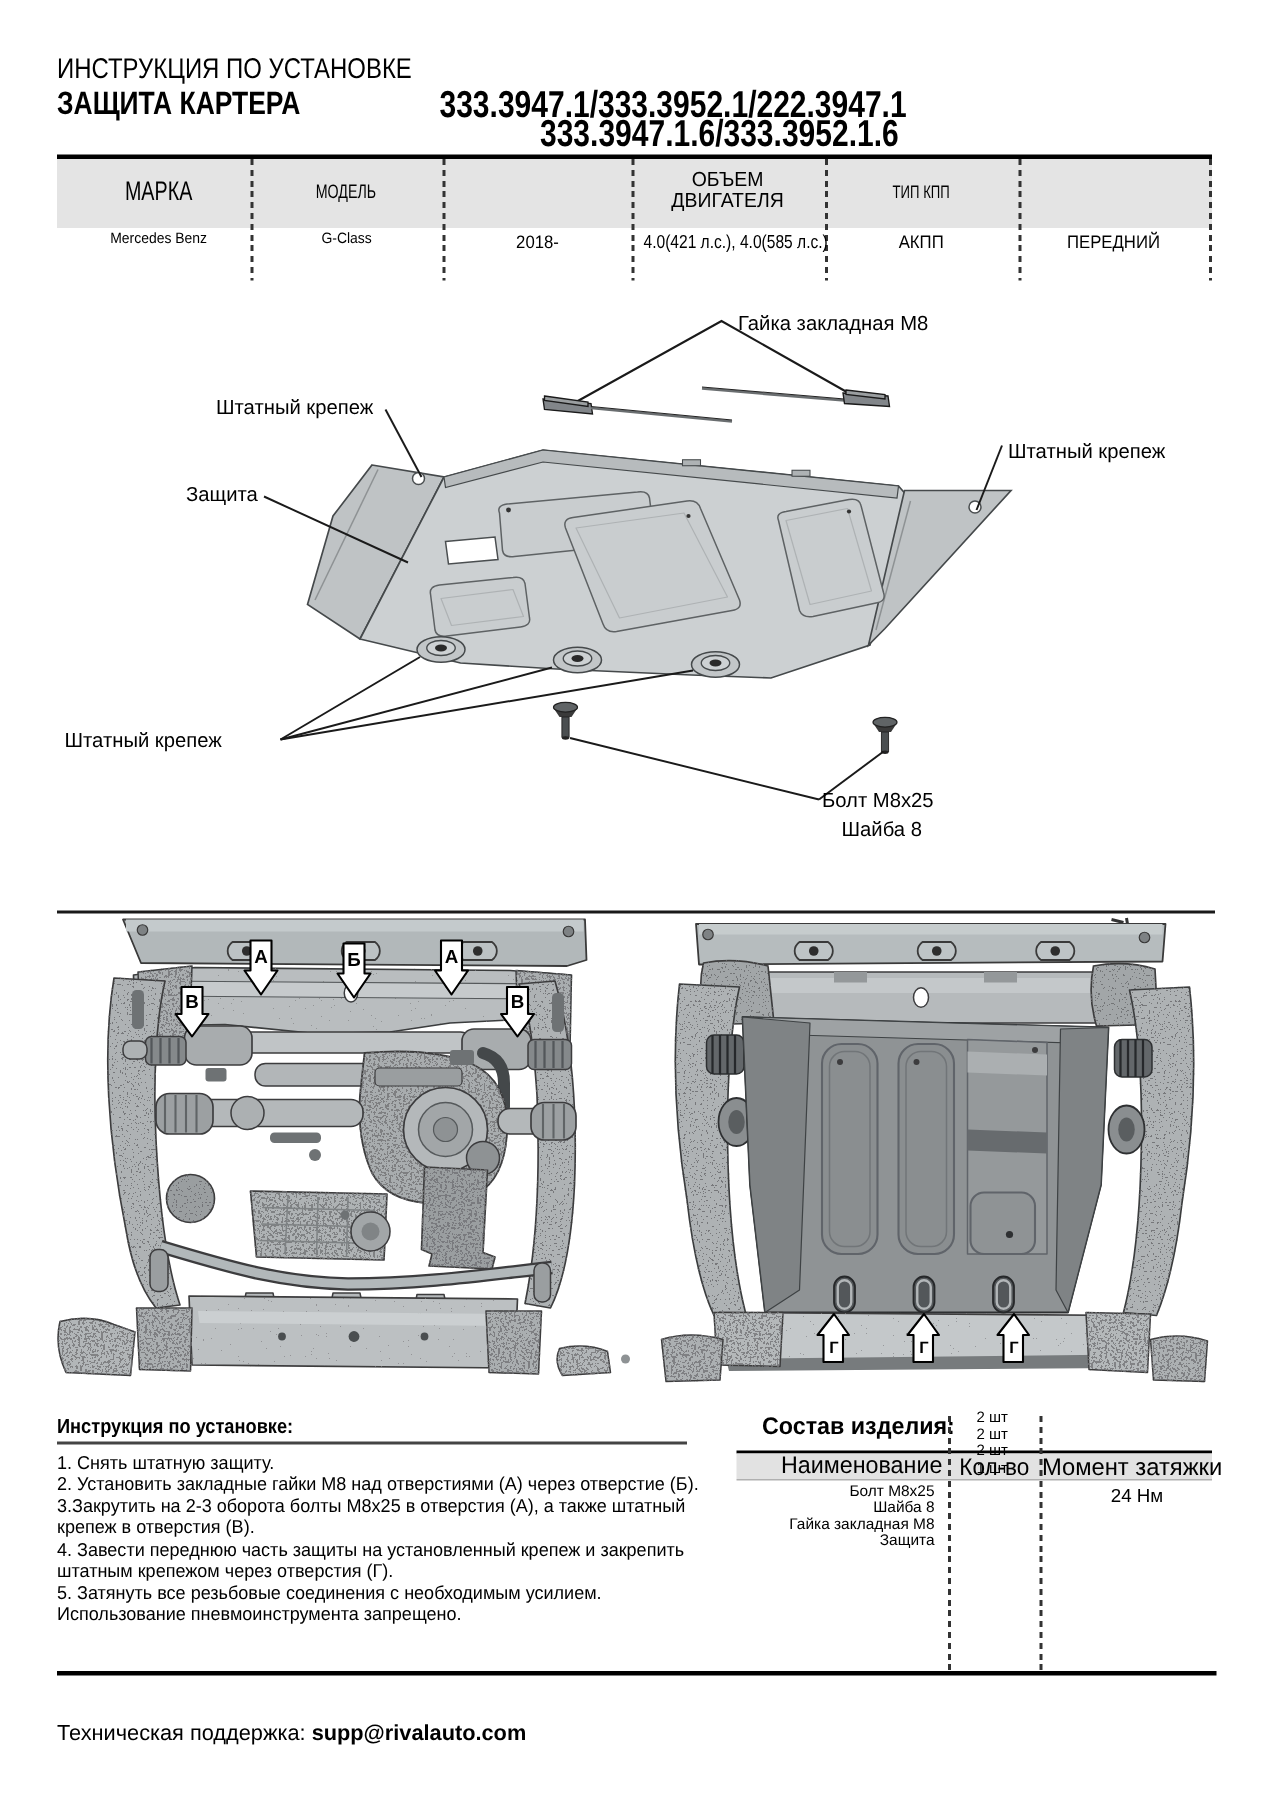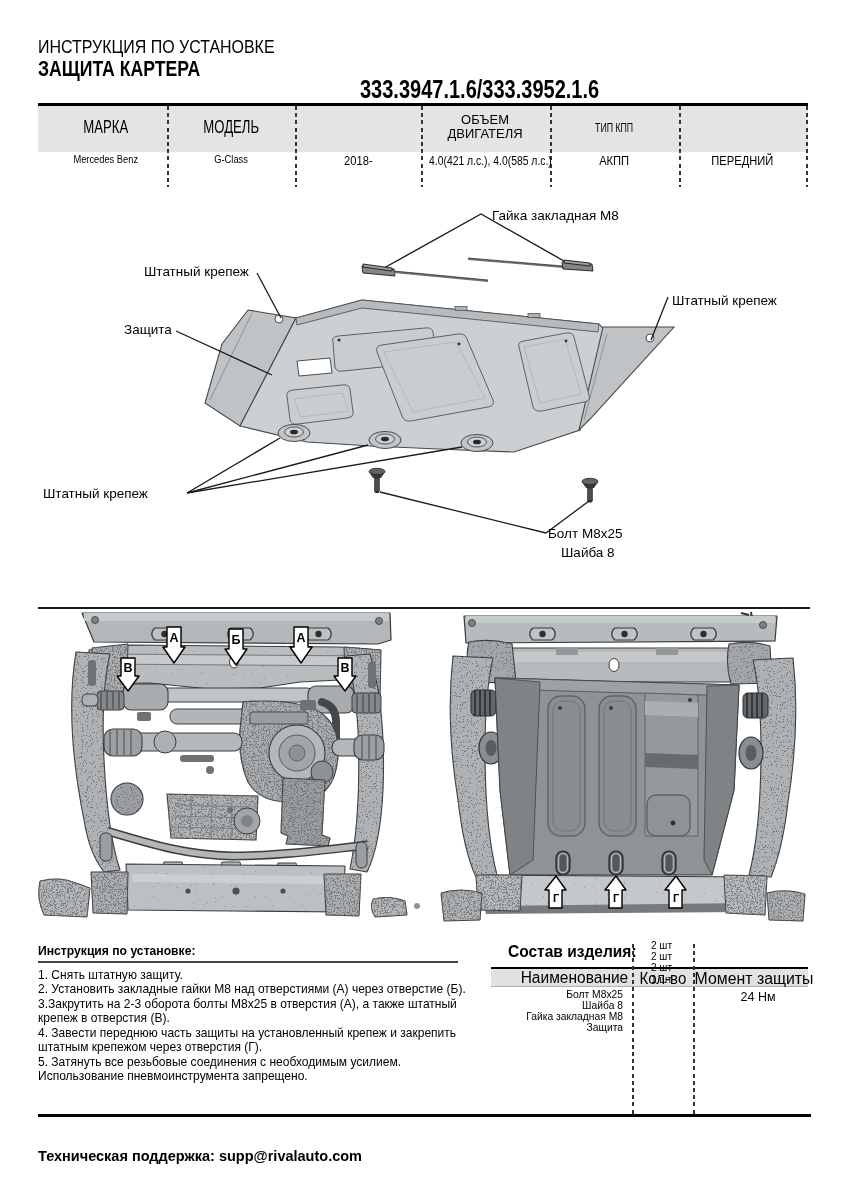"333.3947.1/333.3952.1/222.3947.1" div.abs { html: none -> <div><span>333.3947.1/333.3952.1/222.3947.1</span></div> }
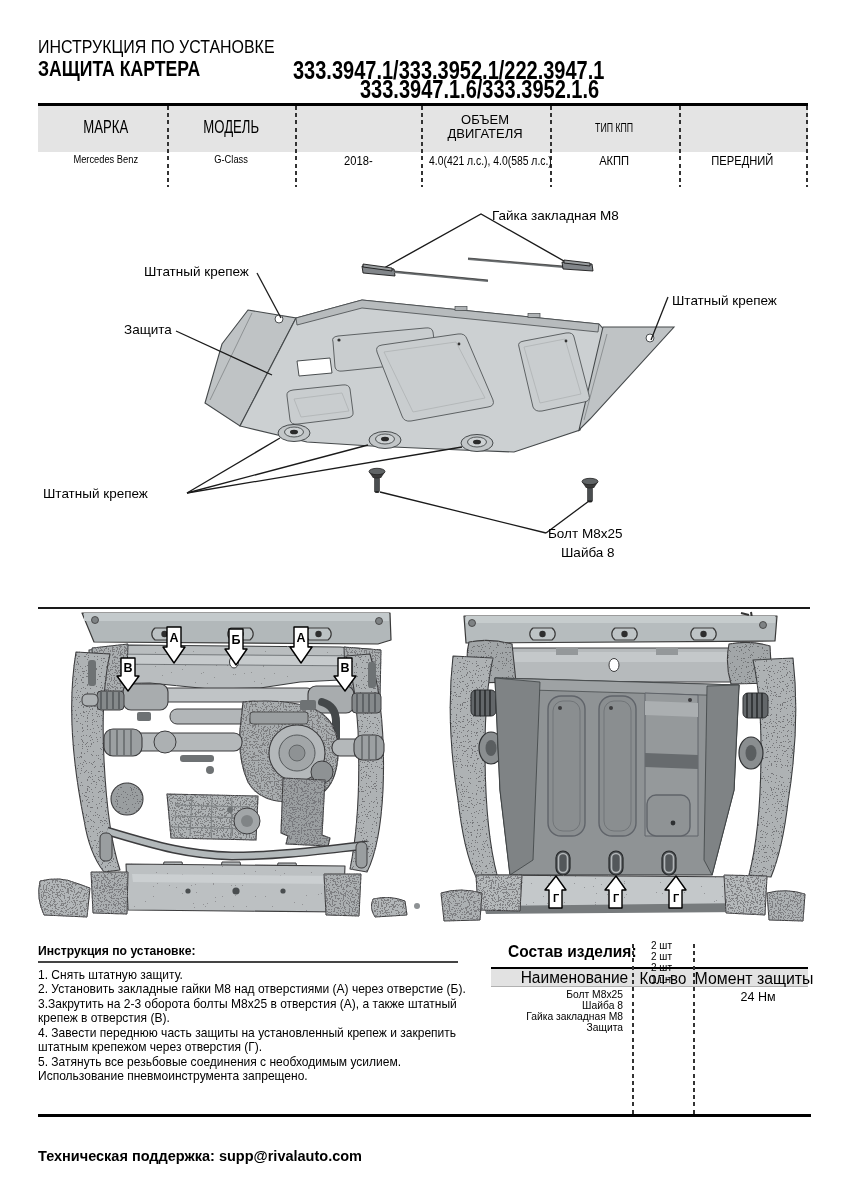"МОДЕЛЬ" div.abs { font-size: 18px -> 13px }
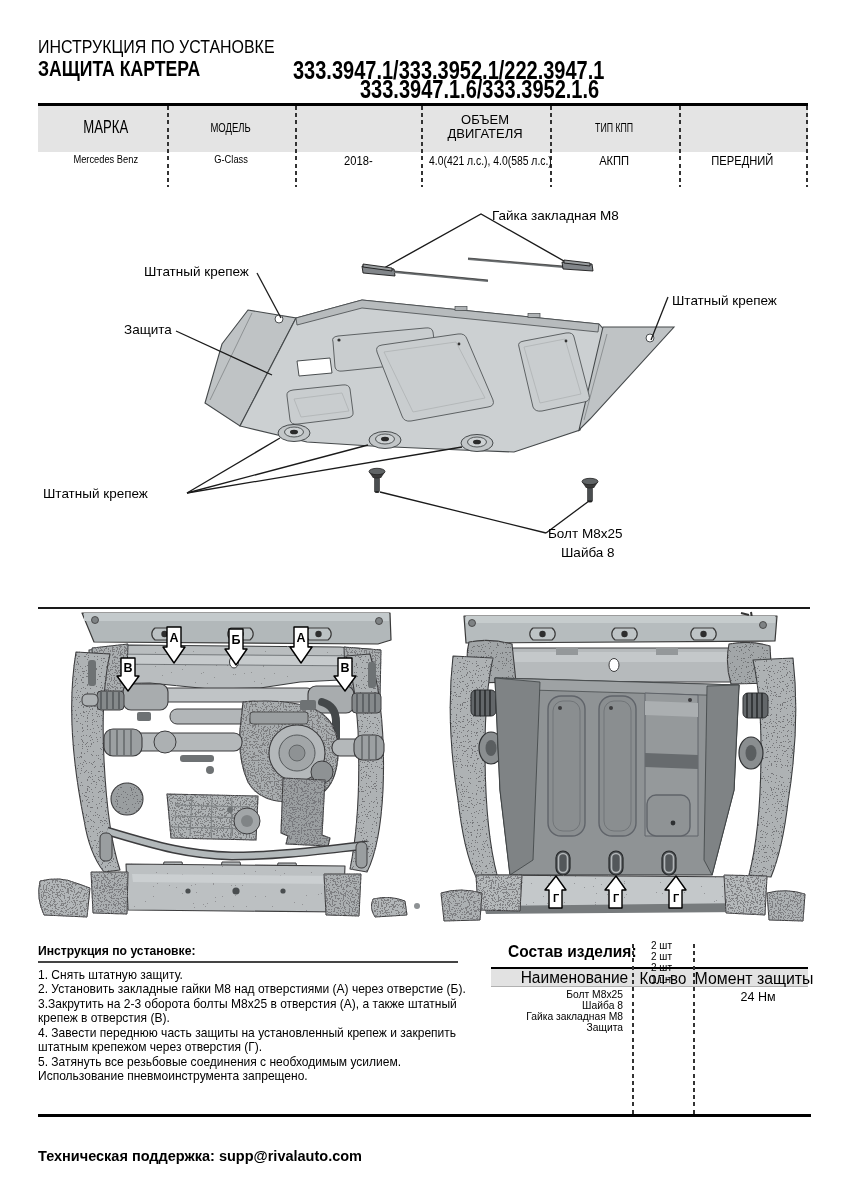"Момент защиты" span.cx { text: защиты -> затяжки }
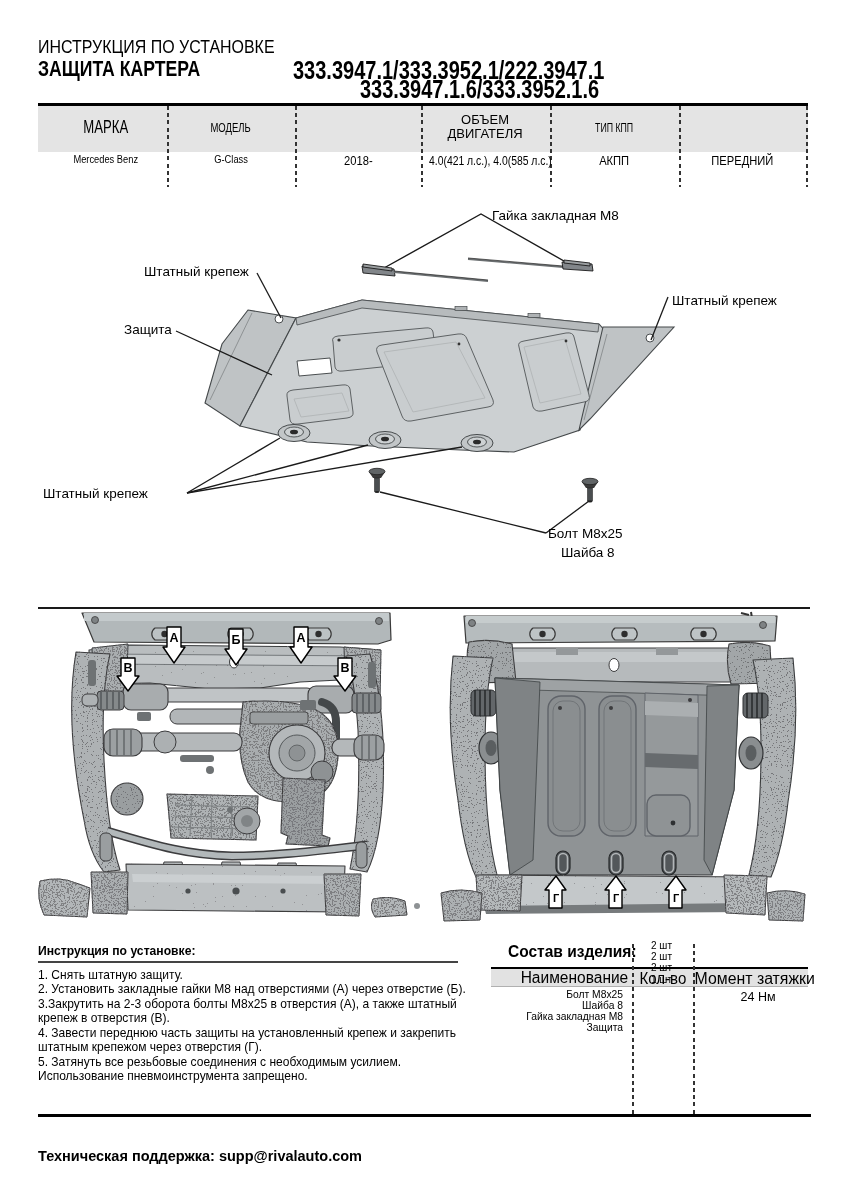"Техническая поддержка:" div.abs { font-weight: bold -> none }
